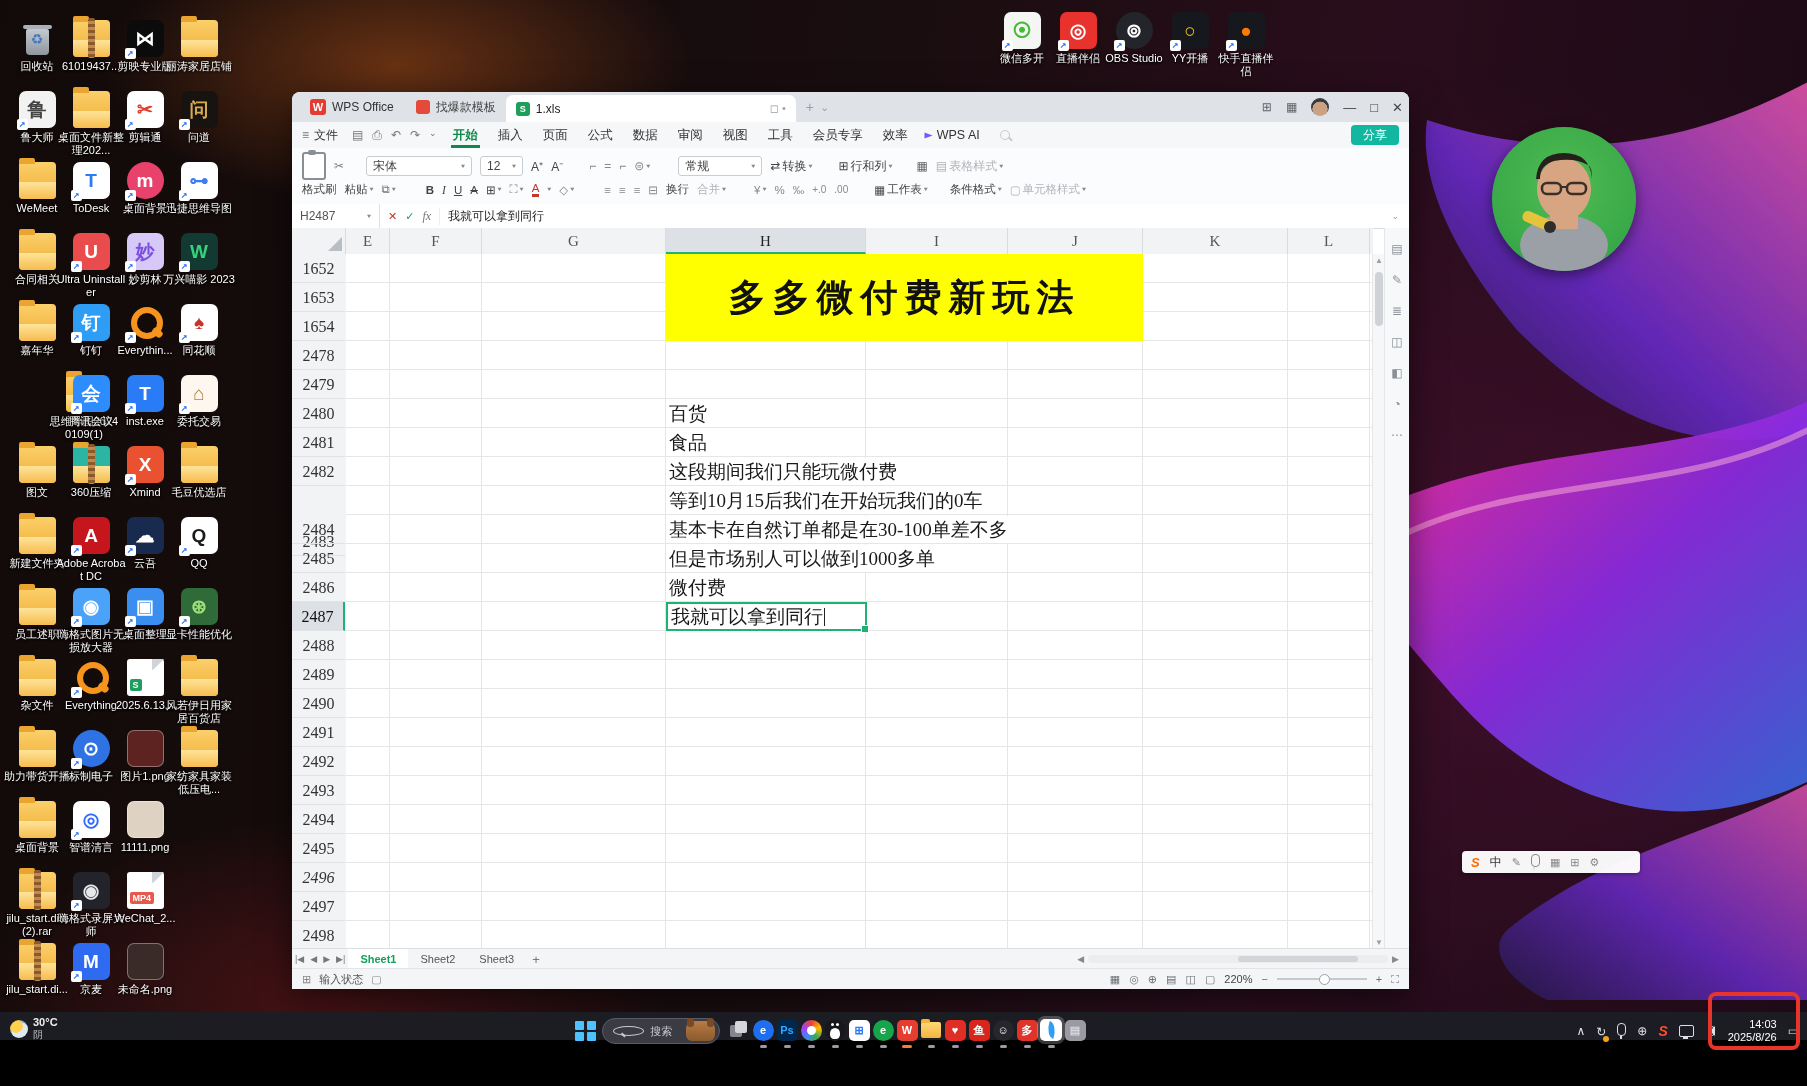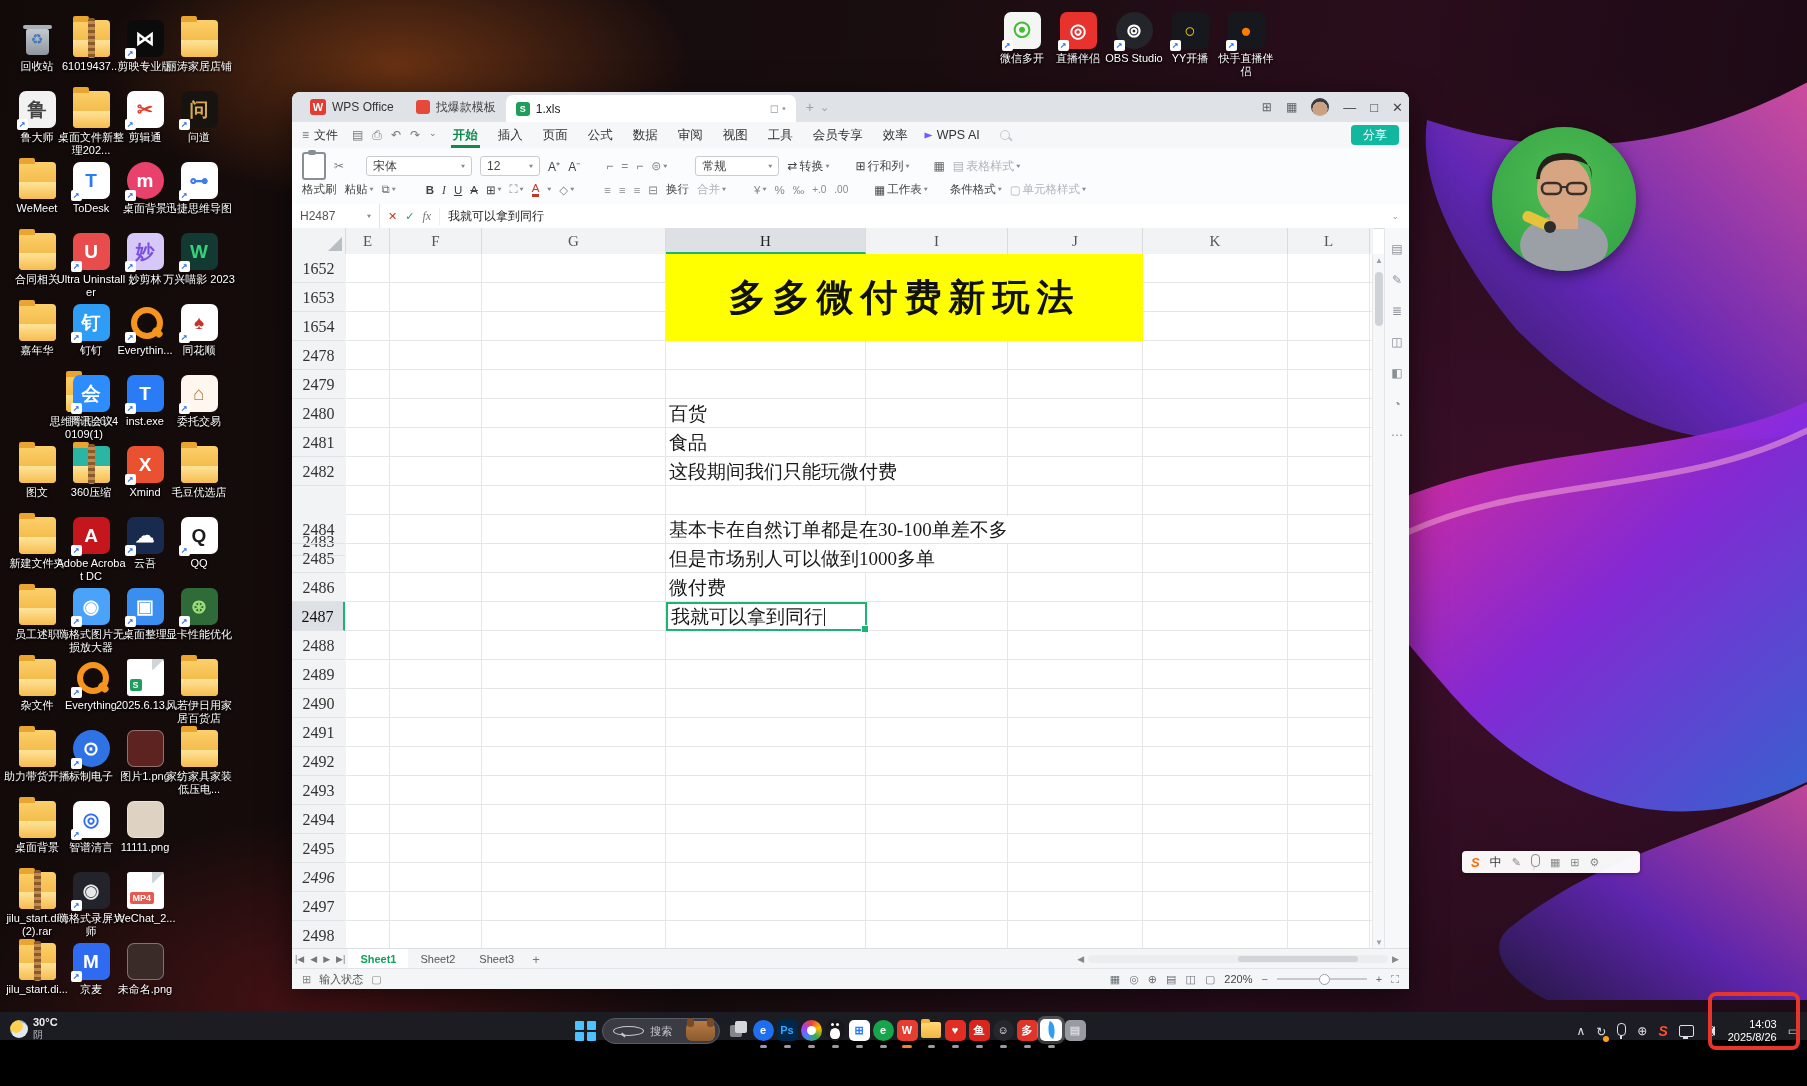"12" span.dbox { width: 60px -> 43px }
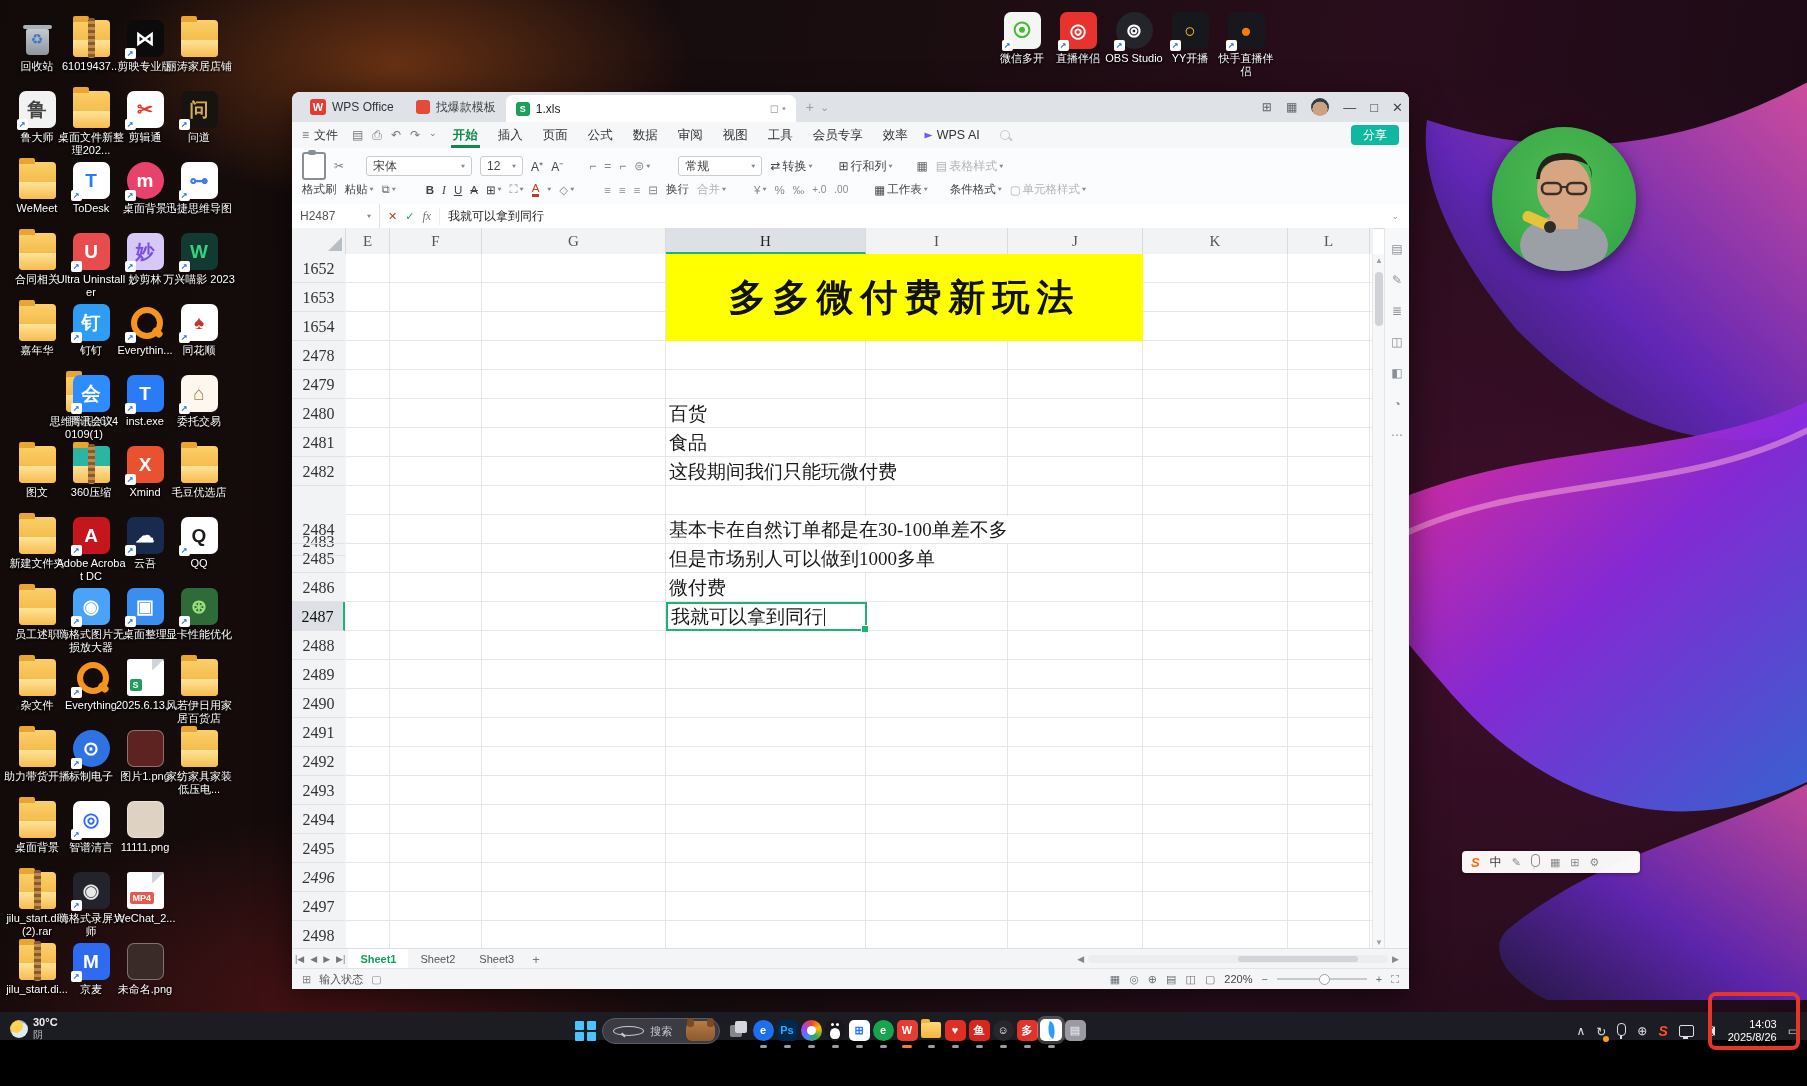"等到10月15后我们在开始玩我们的0车" div.cline { html: none -> <div>等到10月15后我们在开始玩我们的0车</div> }
